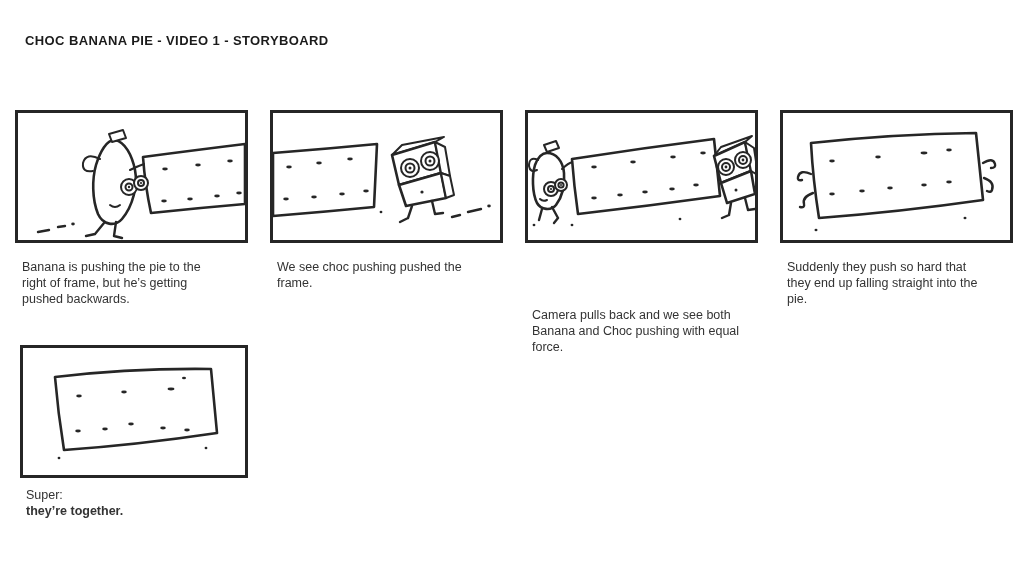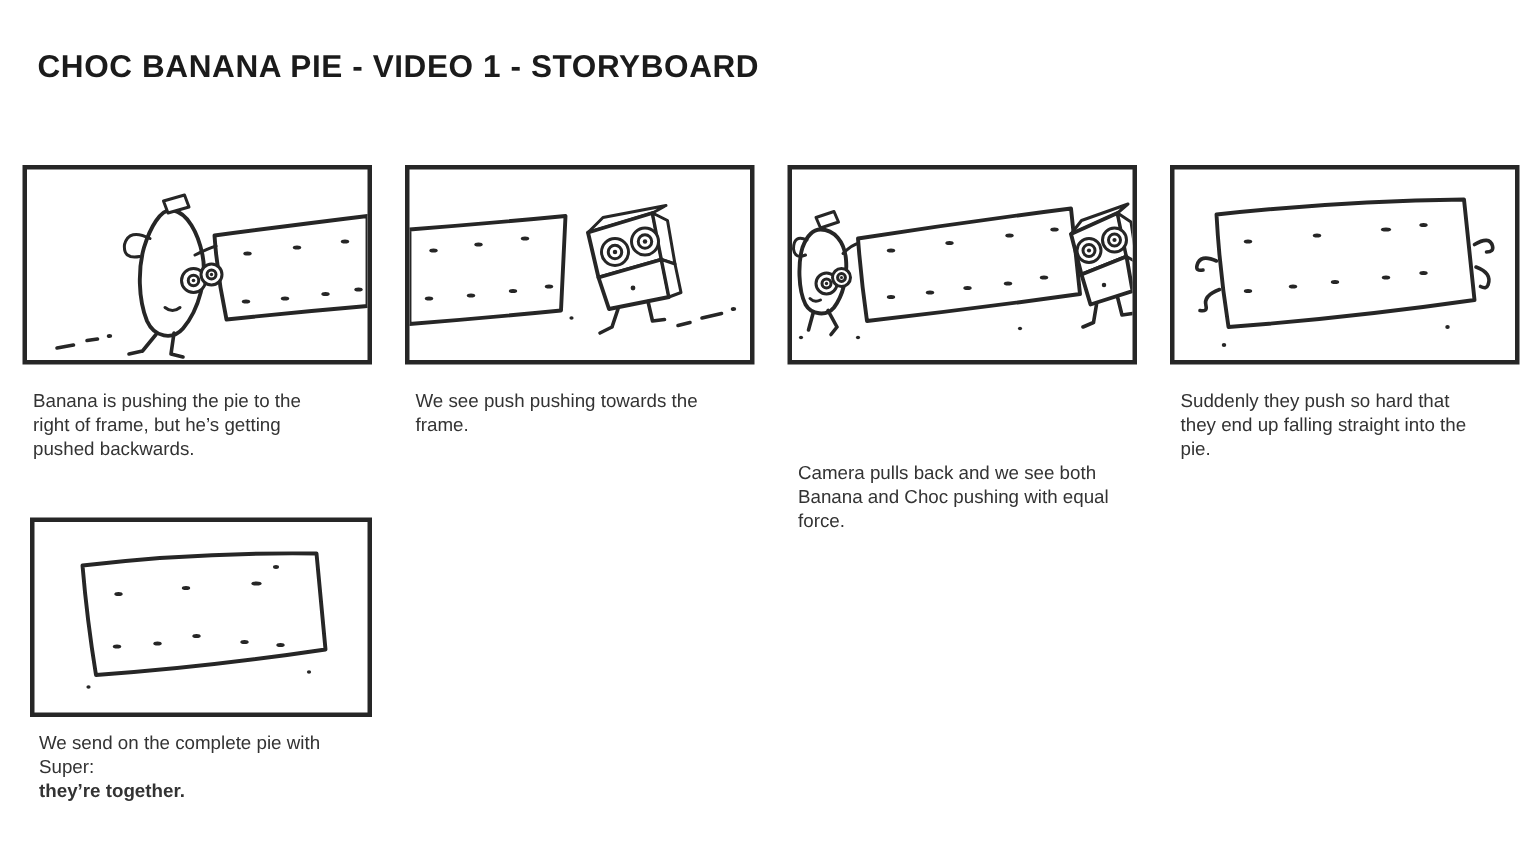"CHOC BANANA PIE - VIDEO" .title { font-size: 21px -> 13px }
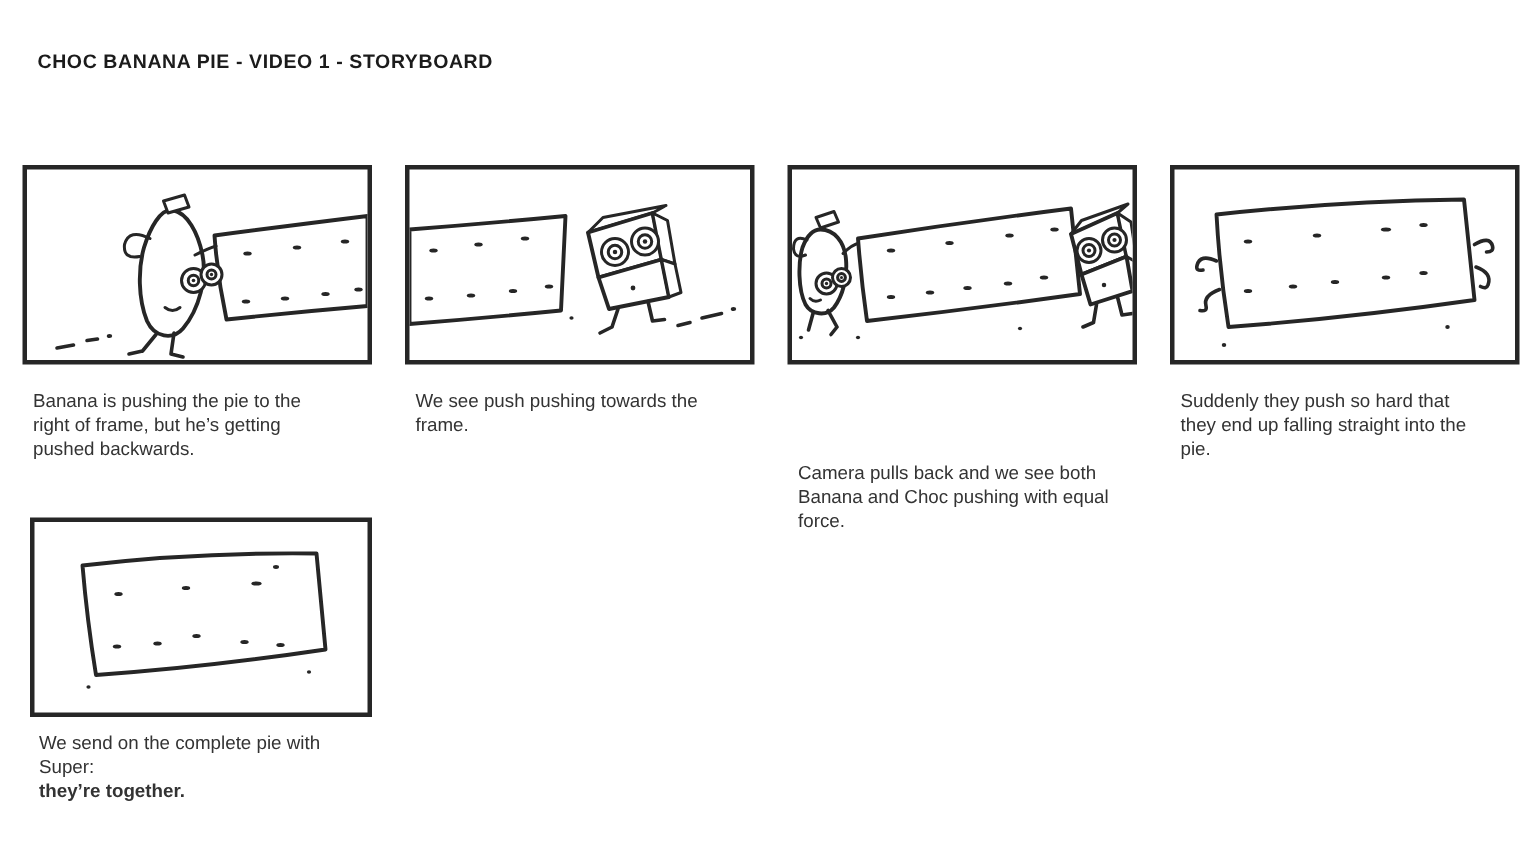"We see push pushing towards" div { text: push pushing towards -> choc pushing pushed }
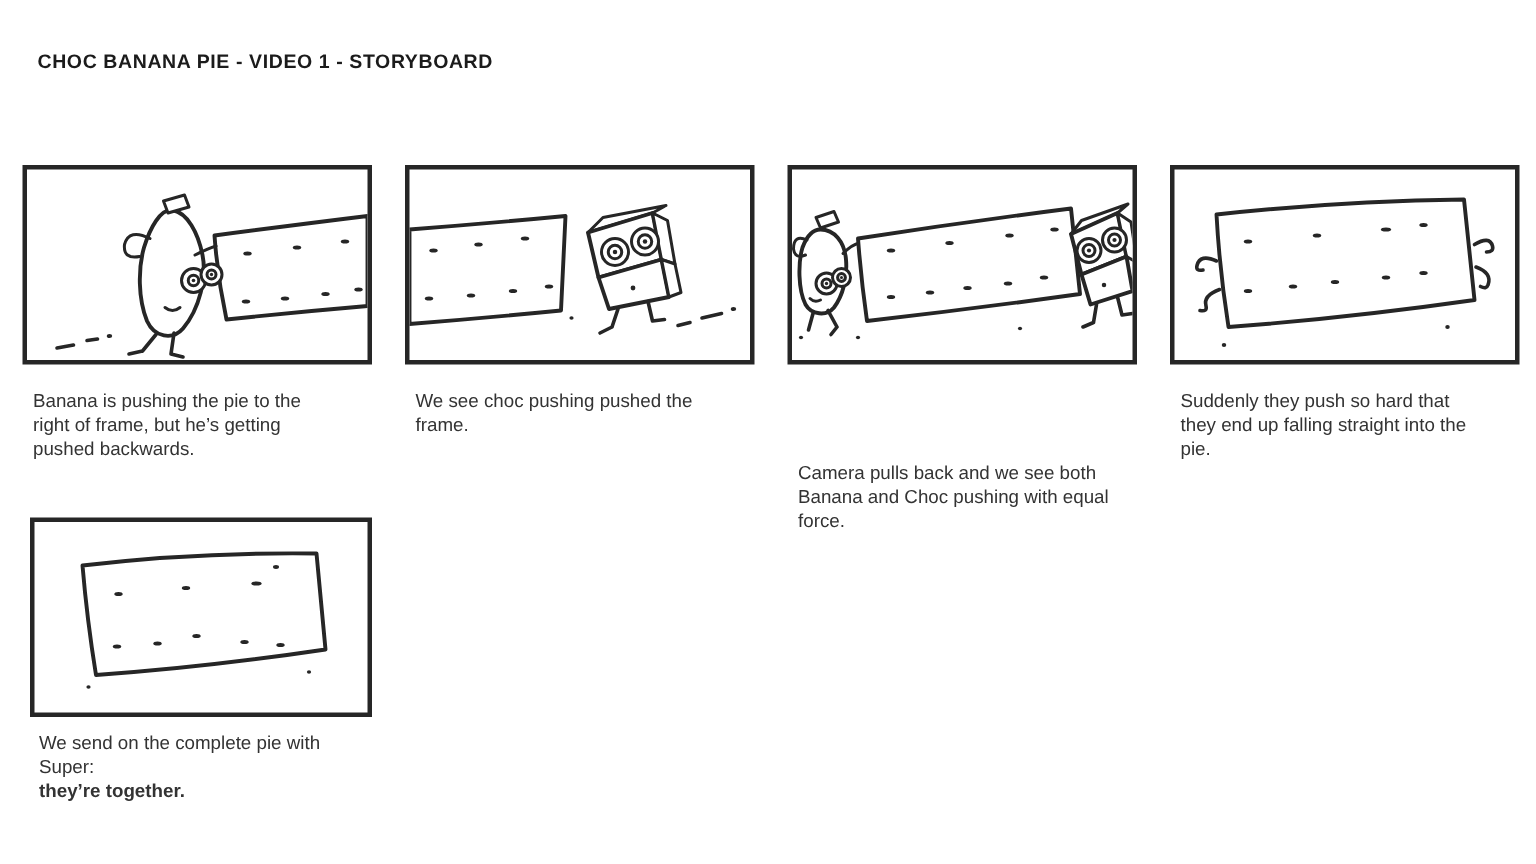"We send on the complete" div { html: <div>We send on the complete pie with</div> -> none }
